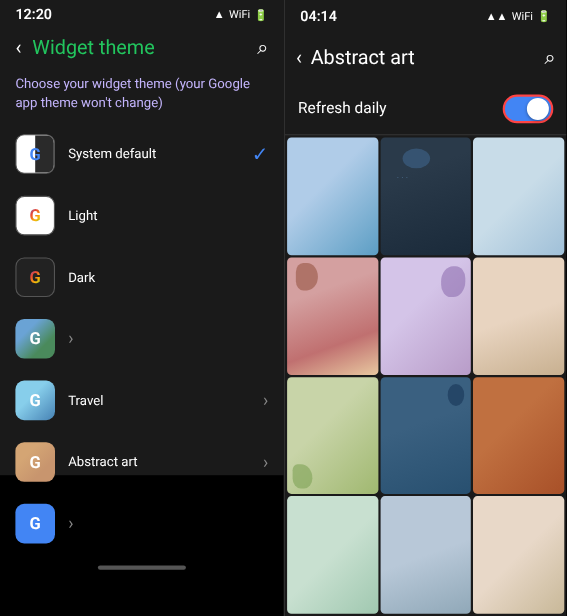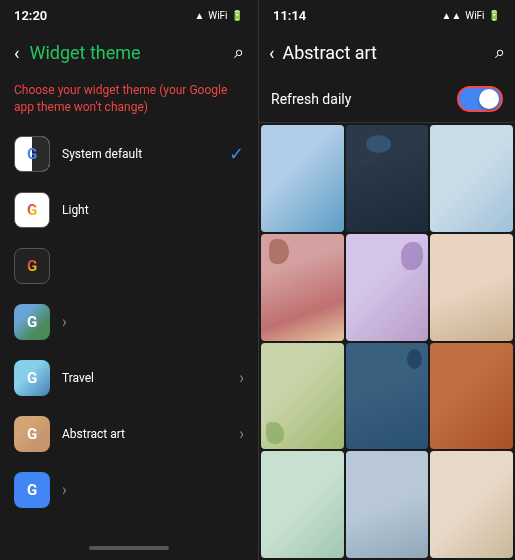"12:20" .left-panel { height: 560px -> 432px }
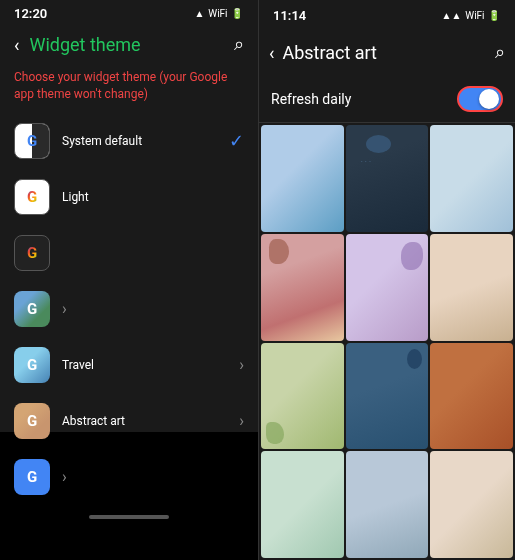"11:14" span.status-time-right { text: 11:14 -> 04:14 }
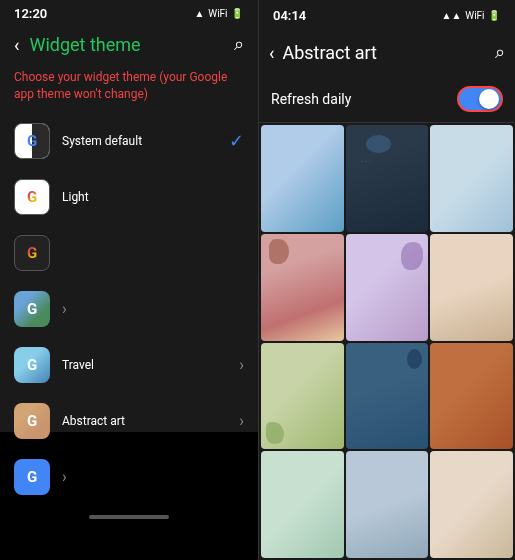"Choose your widget theme (your" .subtitle-text { color: #ef4444 -> #c4b5fd }
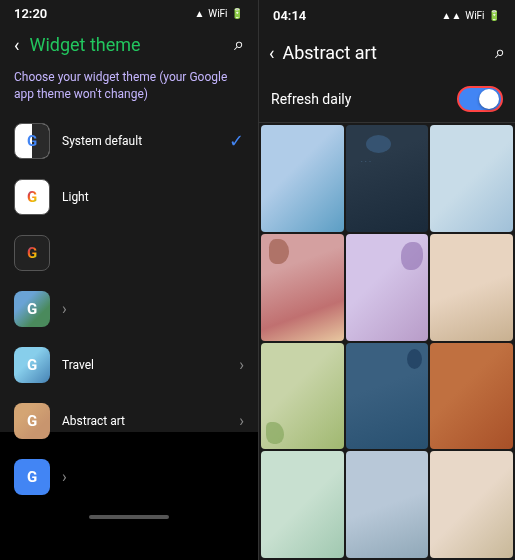"Dark" span.menu-label { html: none -> <span>Dark</span> }
